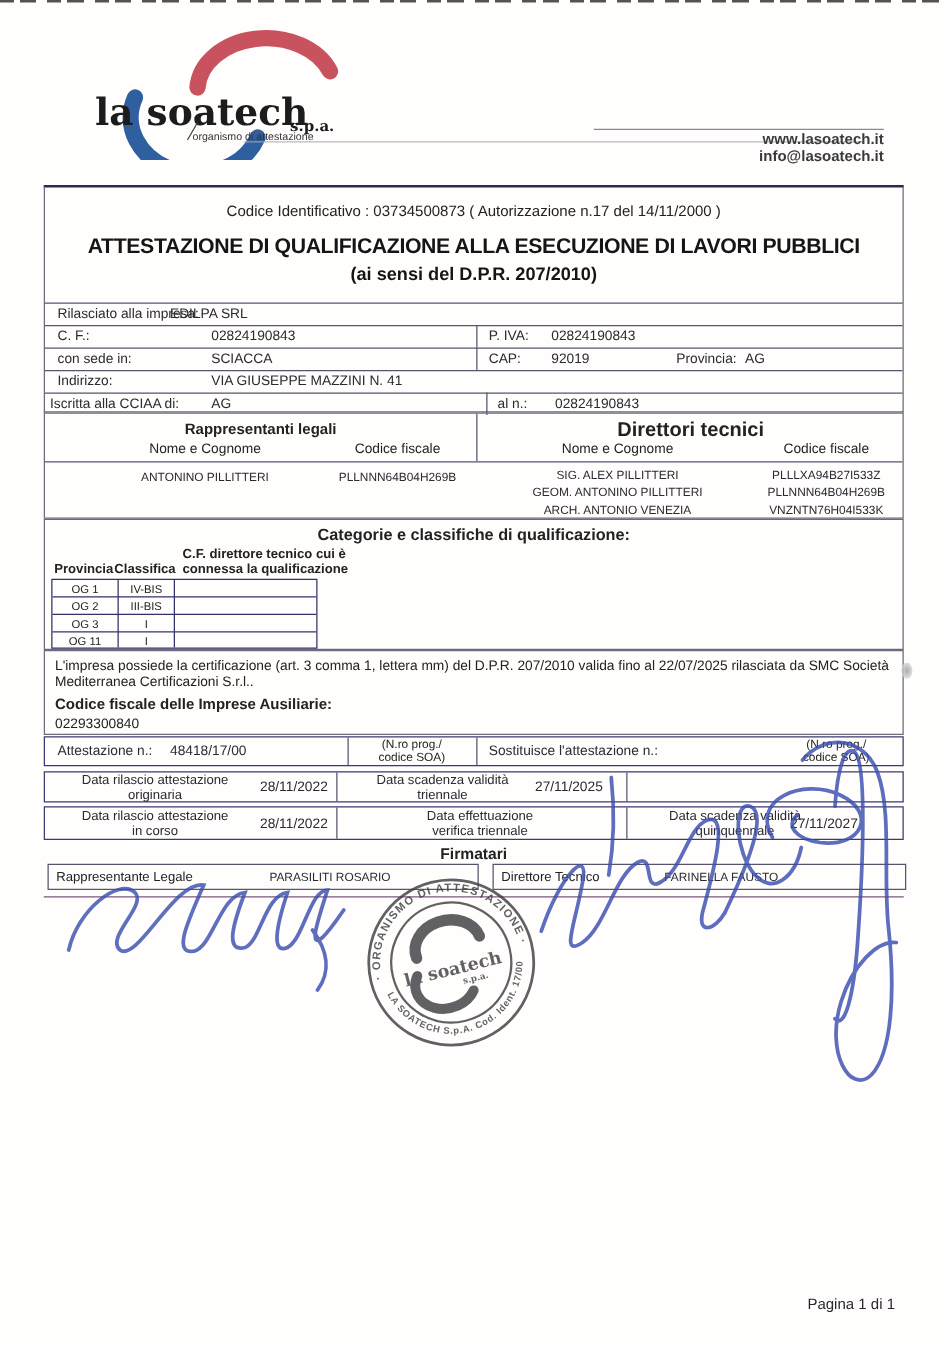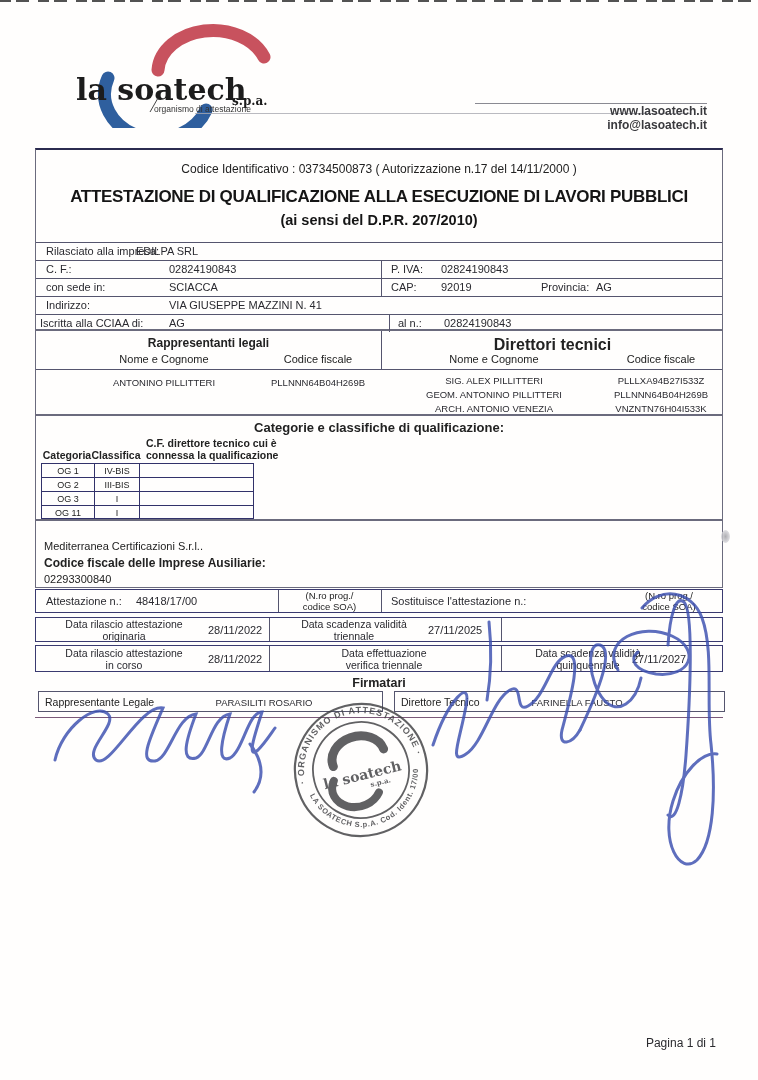"Categoria" span.abs { text: Categoria -> Provincia }
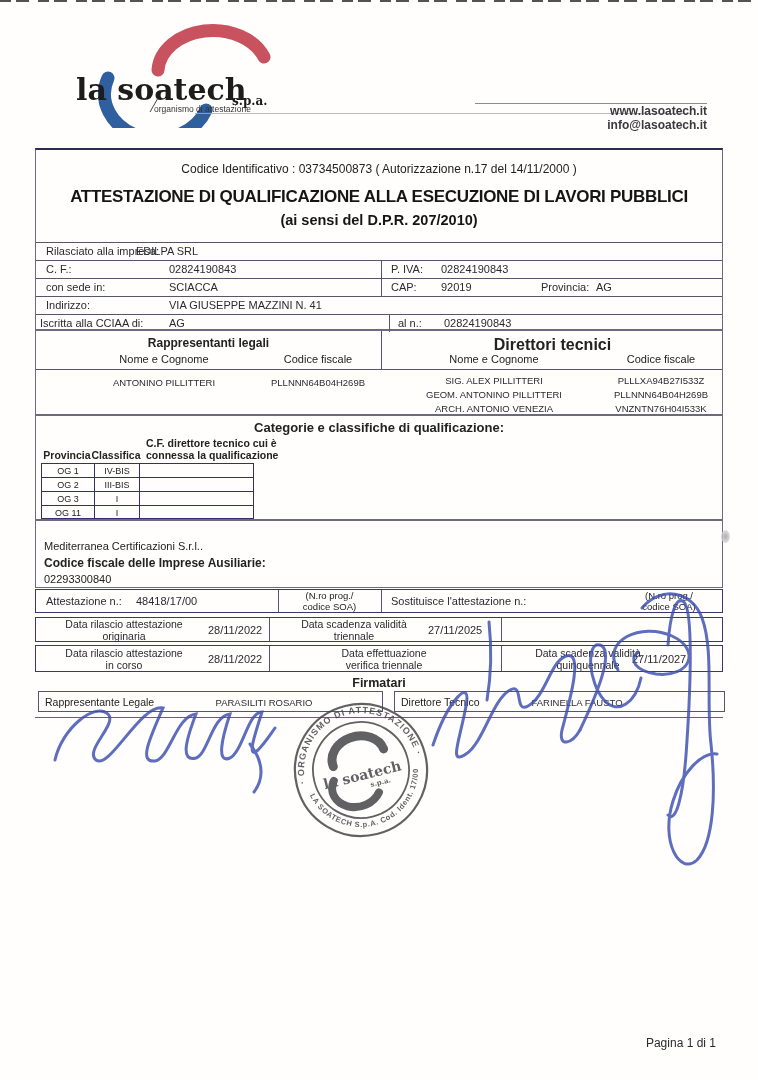"L'impresa possiede la certificazione" span.abs { html: none -> <span>L'impresa possiede la certificazione (art. 3 comma 1, lettera mm) del D.P.R. 207/2010 valida fino al 22/07/2025 rilasciata da SMC Società</span> }
